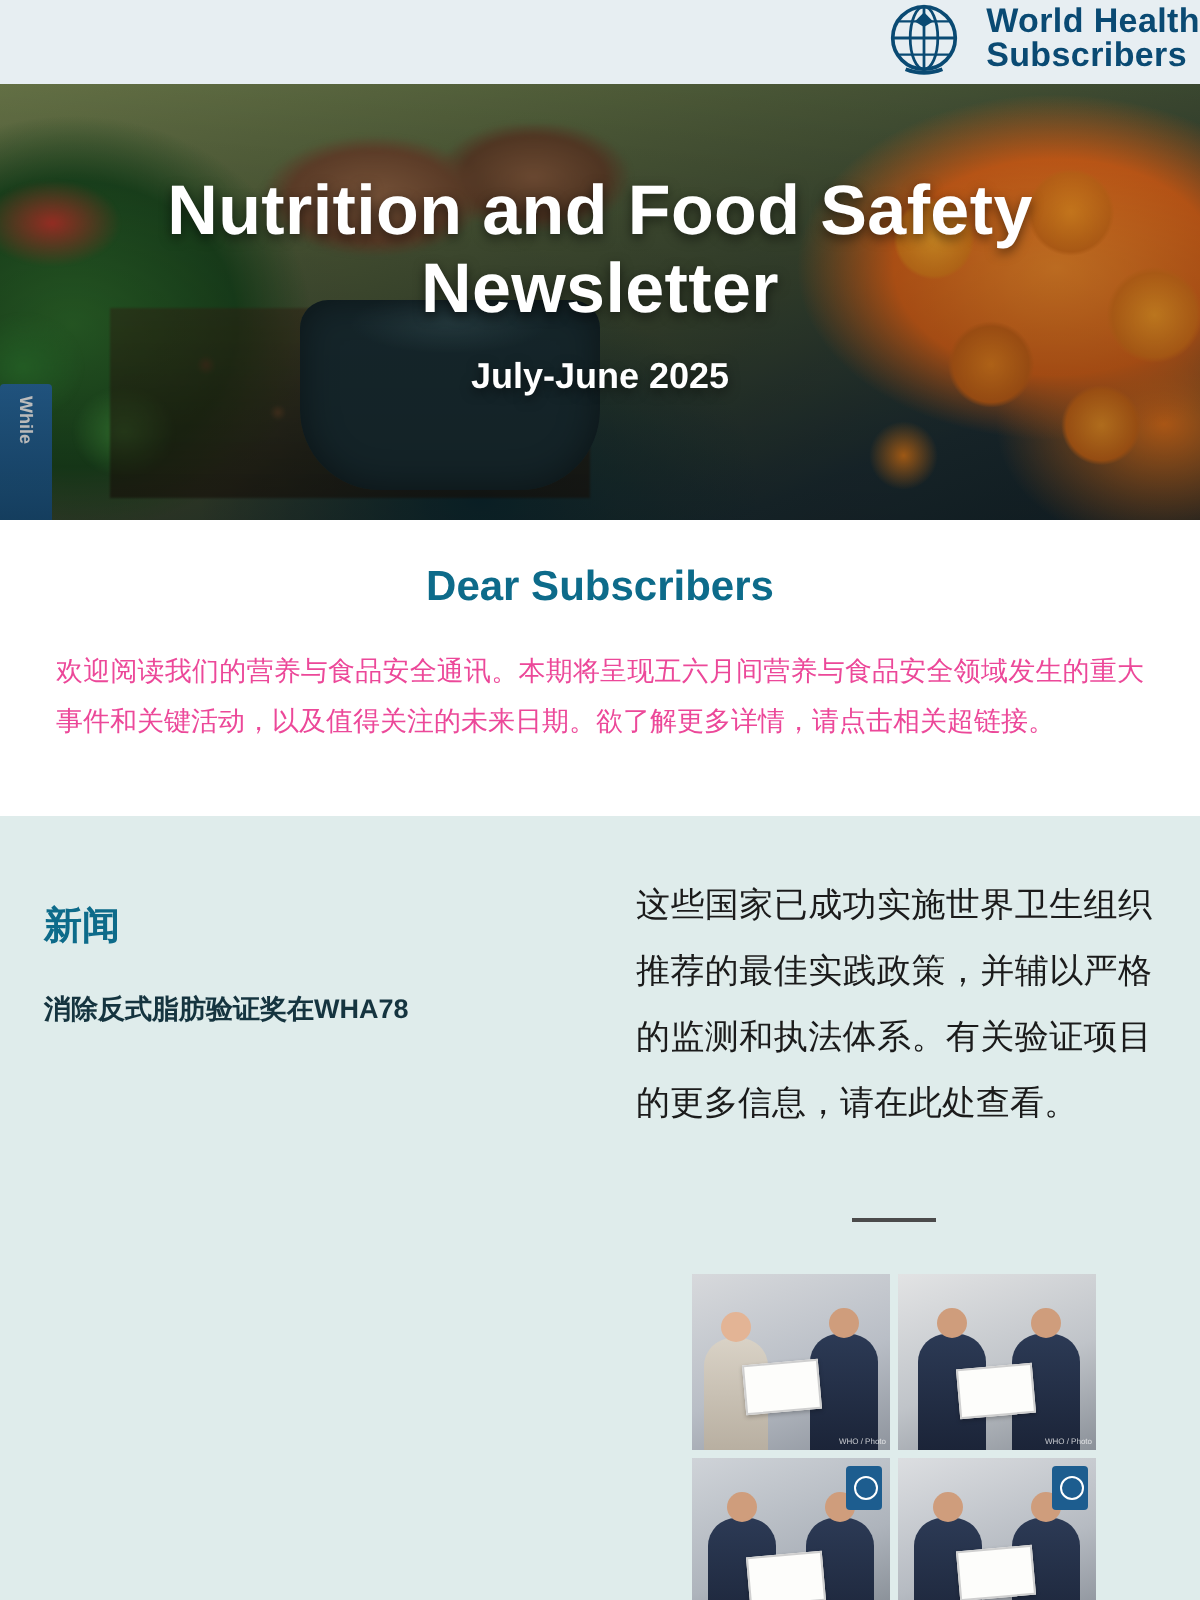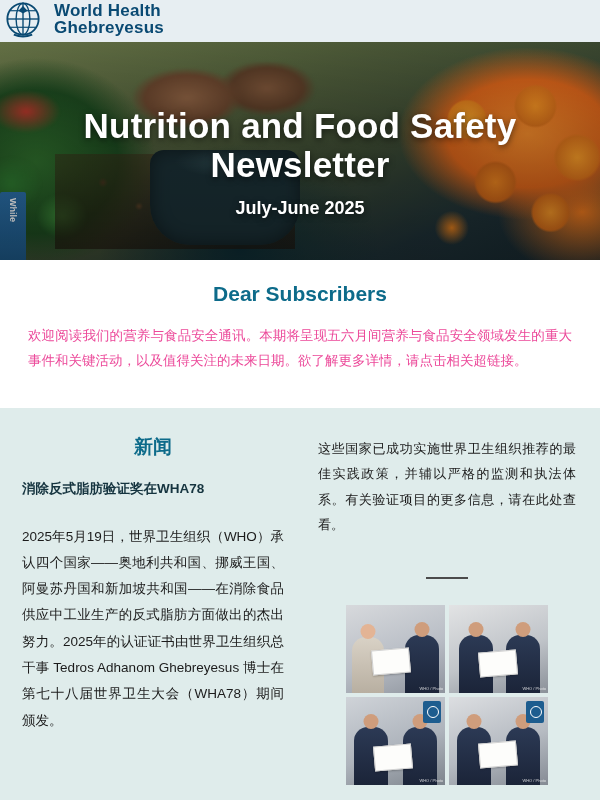"World Health" .who-header { justify-content: flex-start -> flex-end }
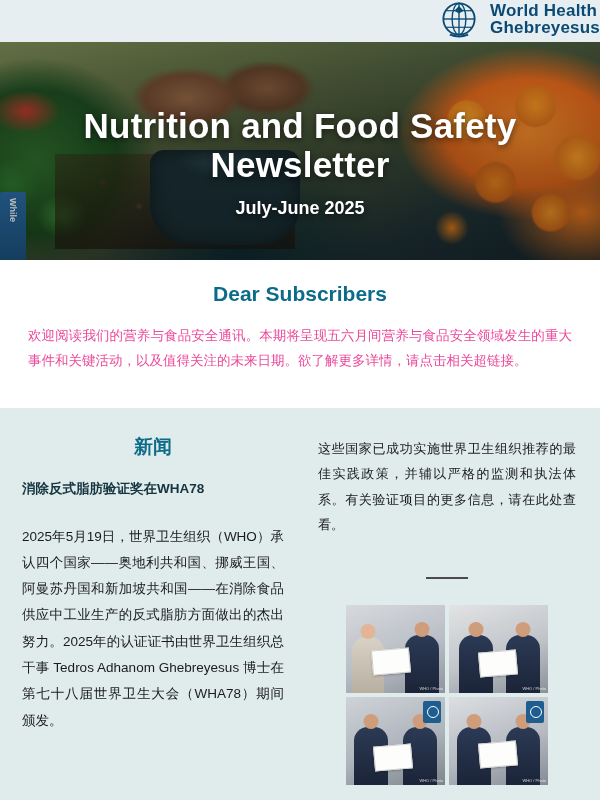"Ghebreyesus" span { text: Ghebreyesus -> Subscribers }
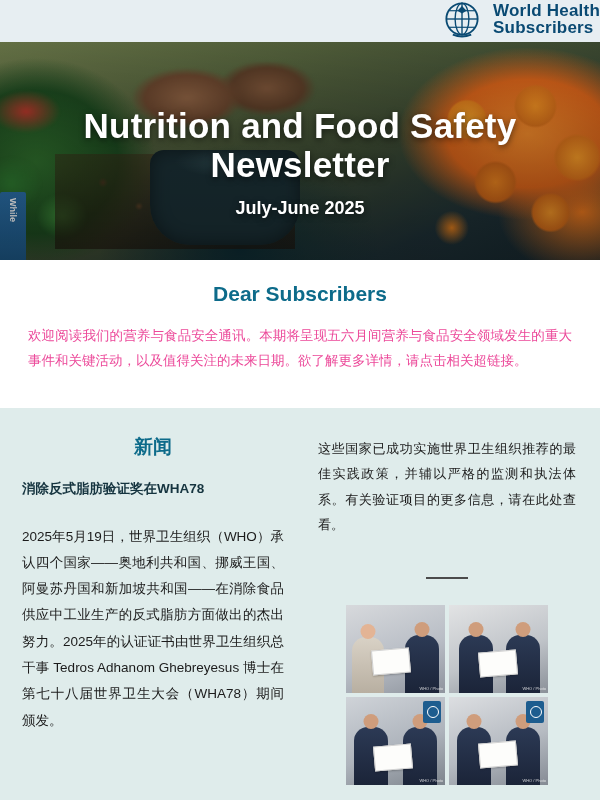"Nutrition and Food Safety Newsletter" .hero-text { top: 64px -> 44px }
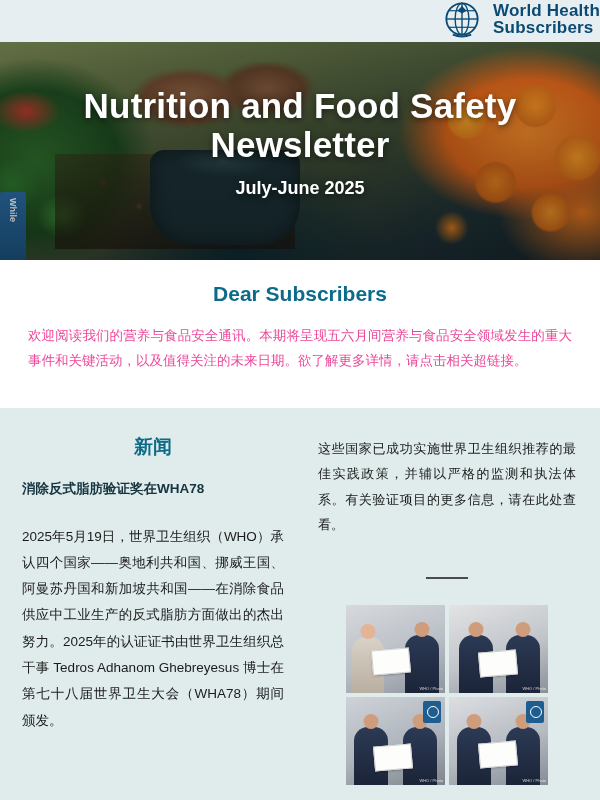"新闻" .news-heading { margin: 0 0 18px -> 16px 0 18px; text-align: center -> none }
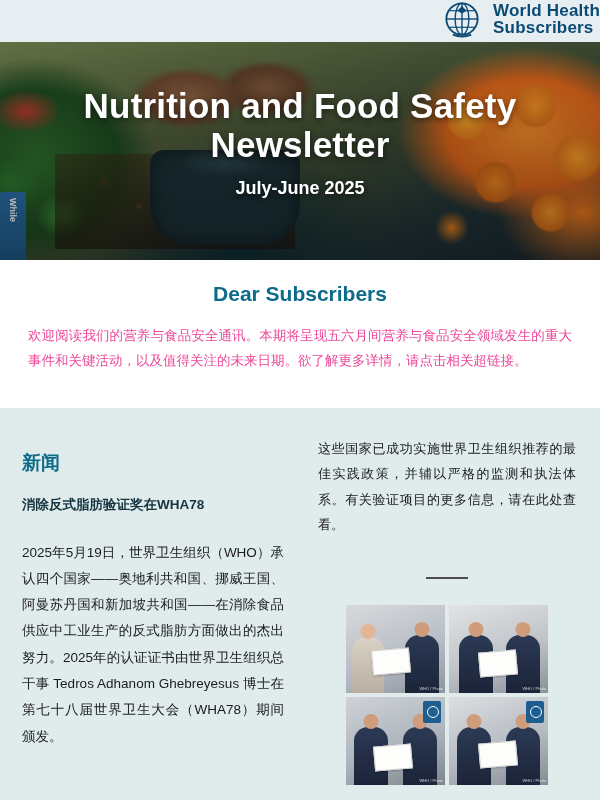"这些国家已成功实施世界卫生组织推荐的最佳实践政策，并辅以严格的监测和执法体系。有" .news-right-paragraph { font-size: 13px -> 17px }
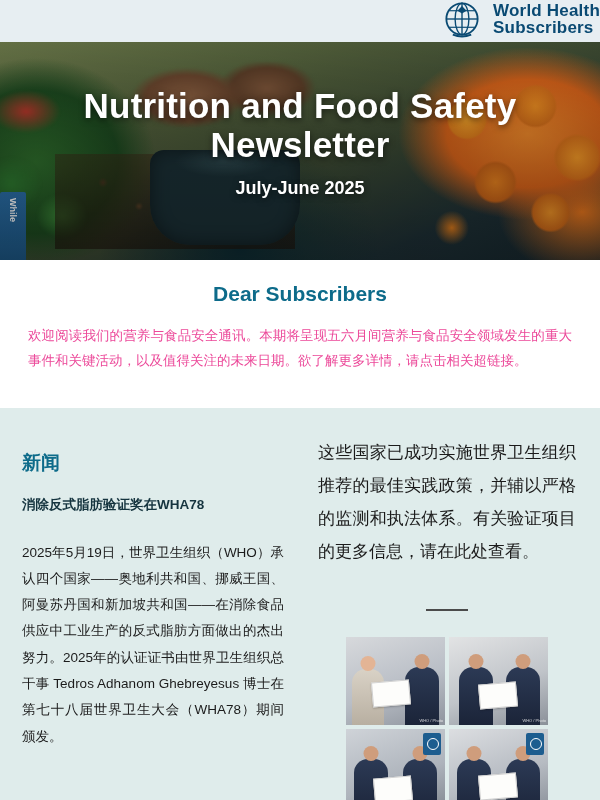"2025年5月19日，世界卫生组织（WHO）承认四个国家——奥地利共和国、挪威王" p.news-paragraph { html: <p>2025年5月19日，世界卫生组织（WHO）承认四个国家——奥地利共和国、挪威王国、阿曼苏丹国和新加坡共和国——在消除食品供应中工业生产的反式脂肪方面做出的杰出努力。2025年的认证证书由世界卫生组织总干事 Tedros Adhanom Ghebreyesus 博士在第七十八届世界卫生大会（WHA78）期间颁发。</p> -> none }
